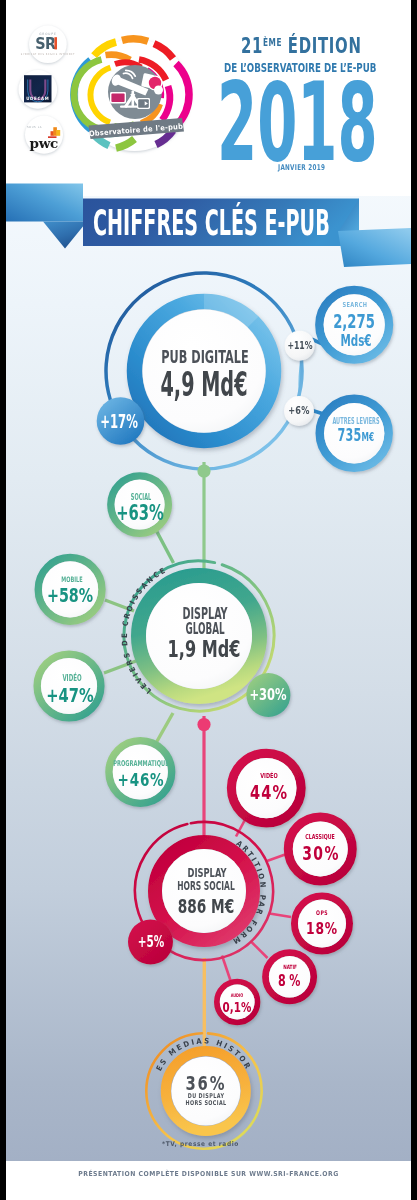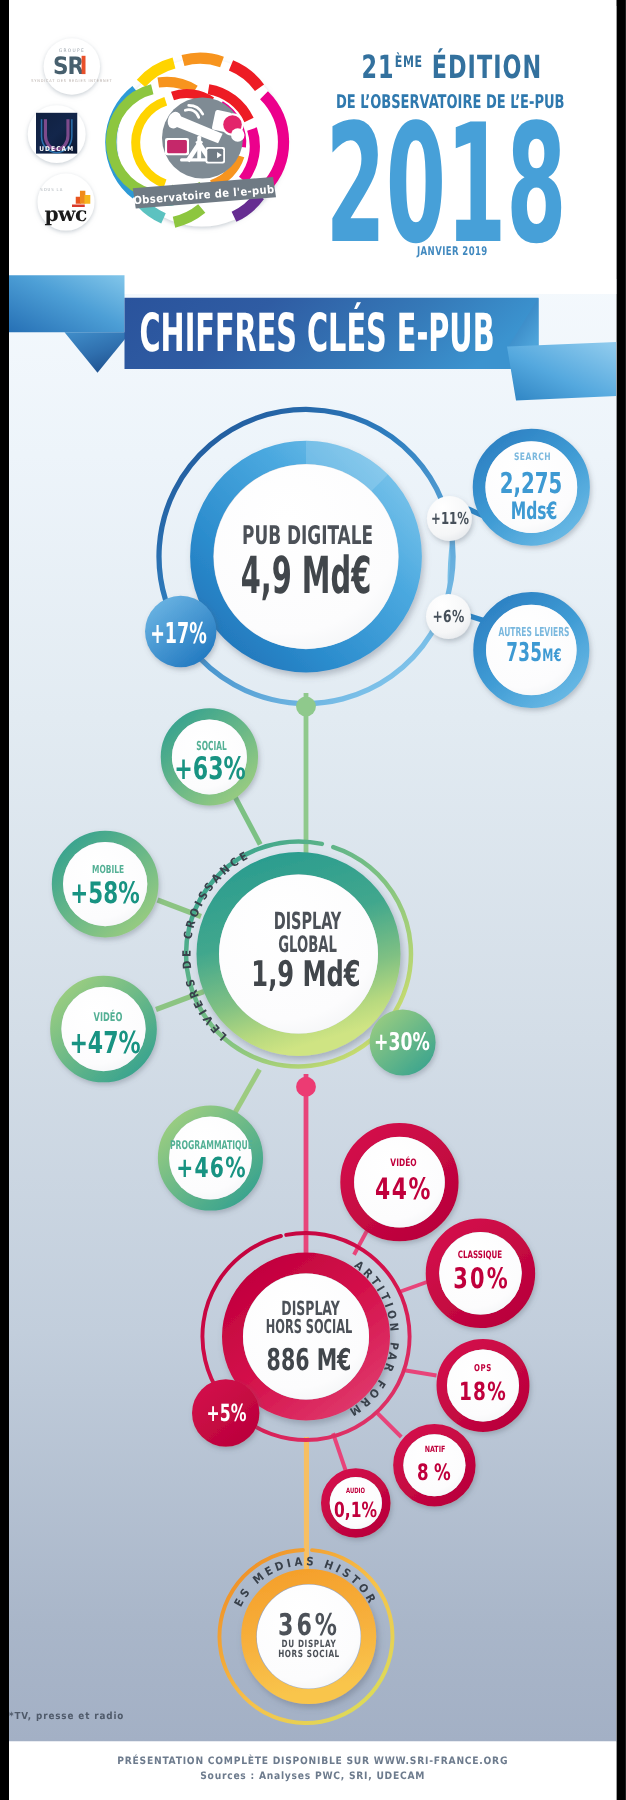"*TV, presse et radio" div.ftx { text-align: left -> center }
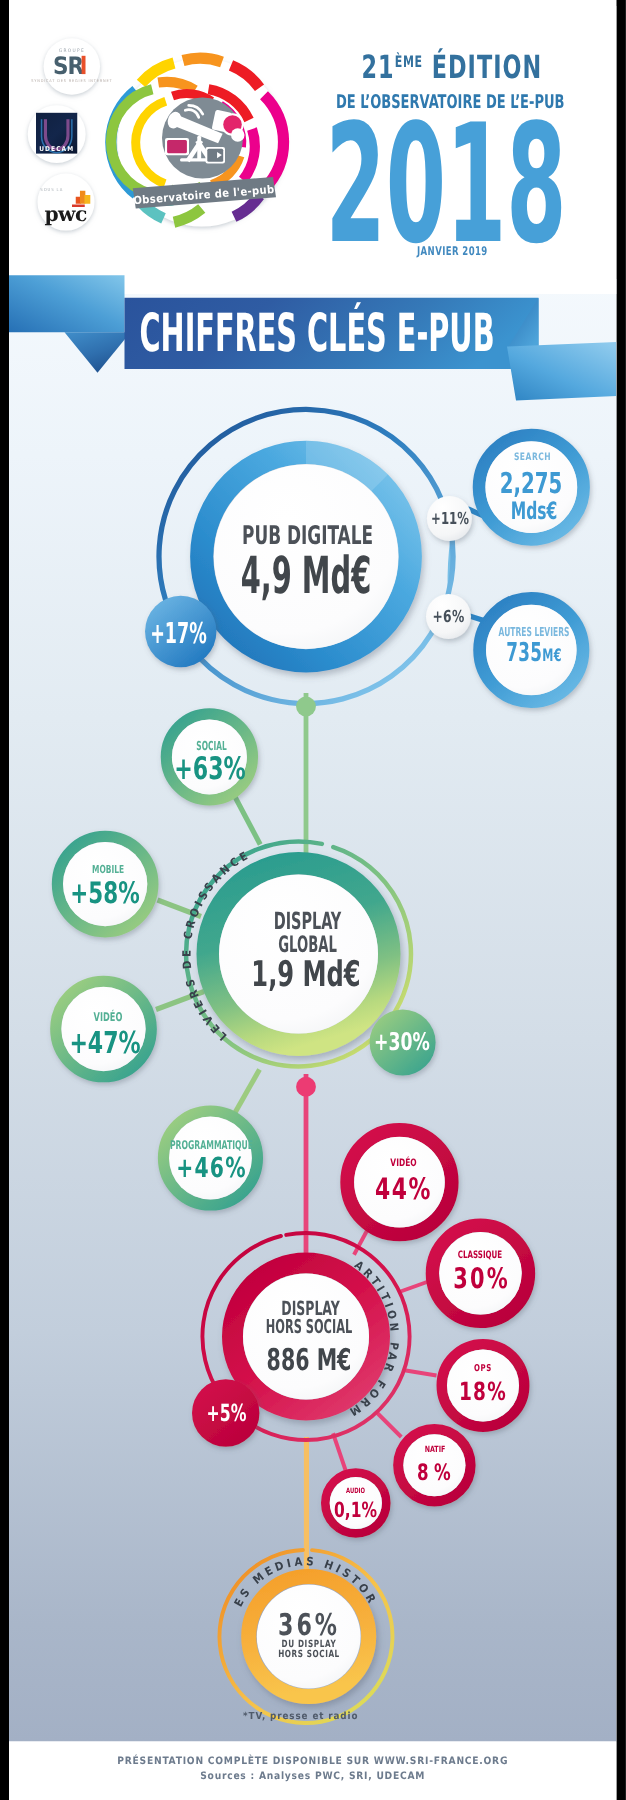"Sources : Analyses PWC, SRI," div.ftx { html: <div>Sources : Analyses PWC, SRI, UDECAM</div> -> none }
